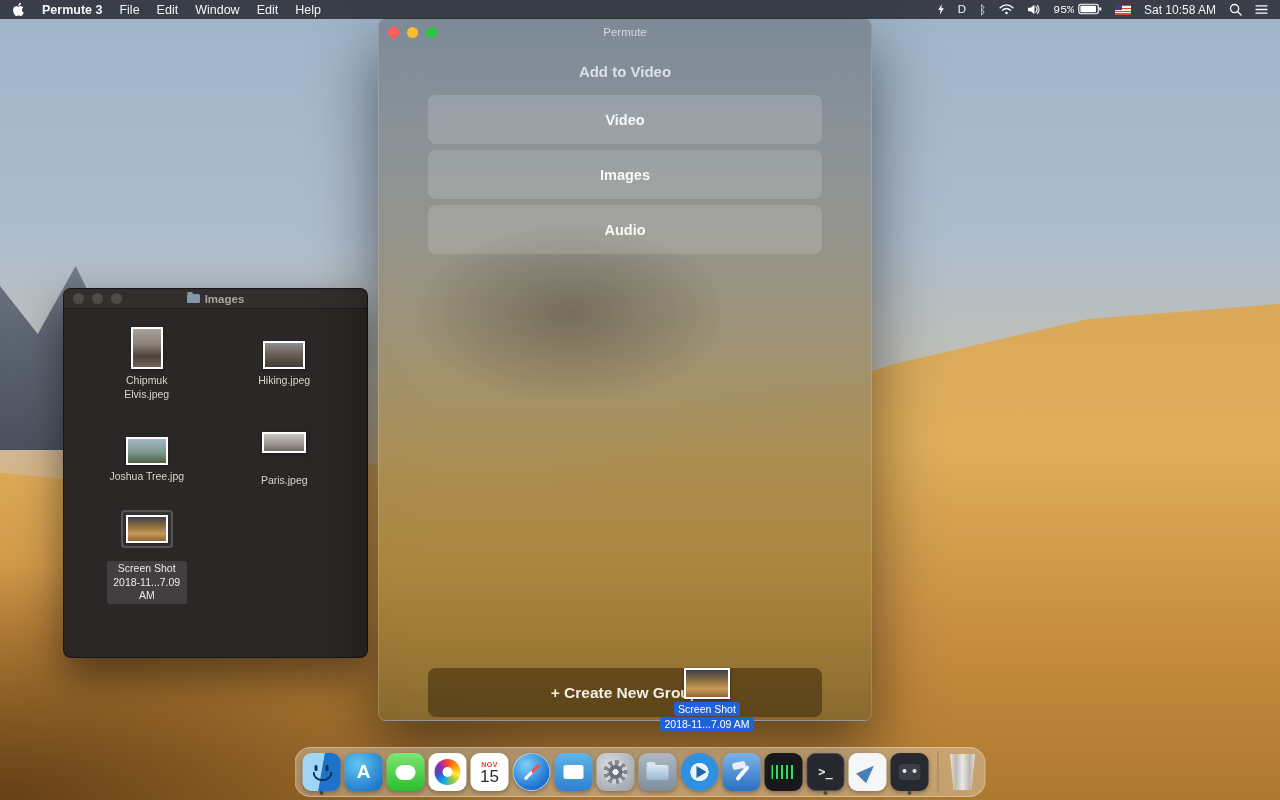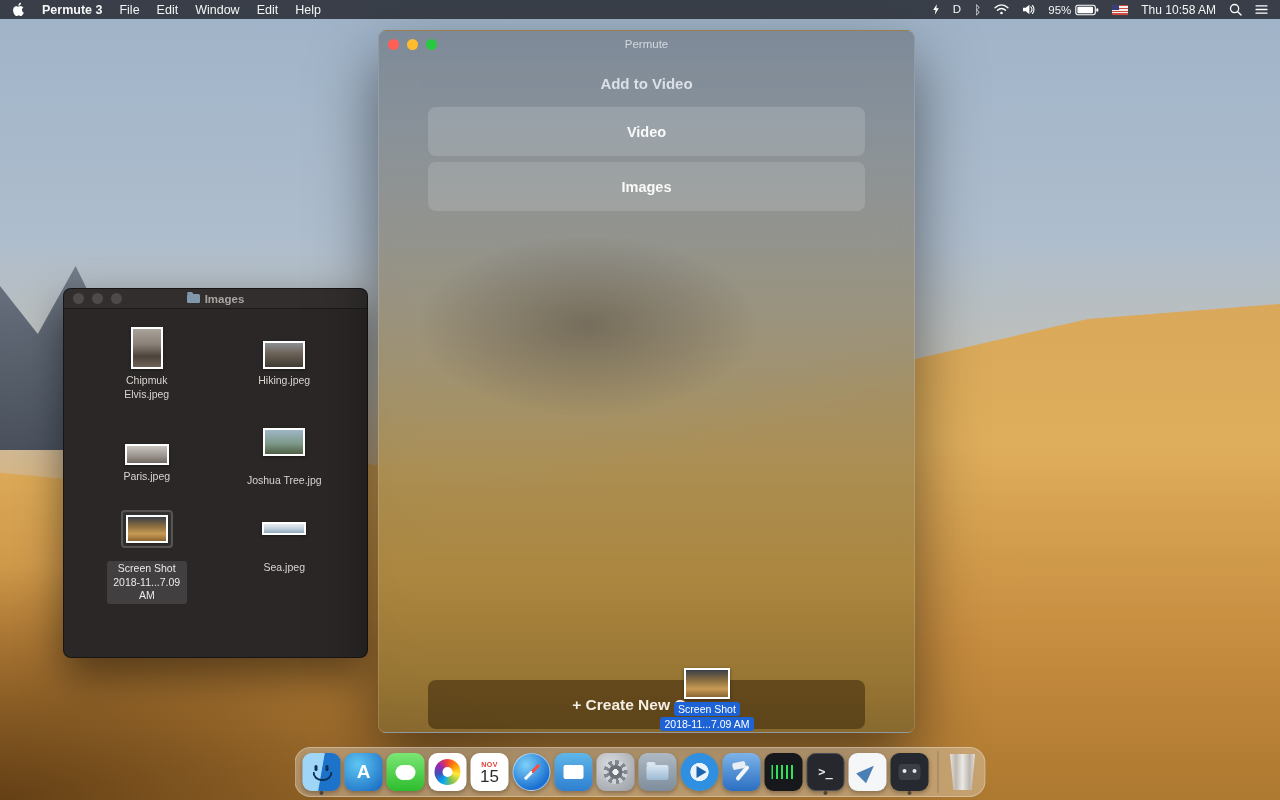"95%" .battery-group { align-items: center -> flex-start; font-family: none -> Liberation Mono, monospace }
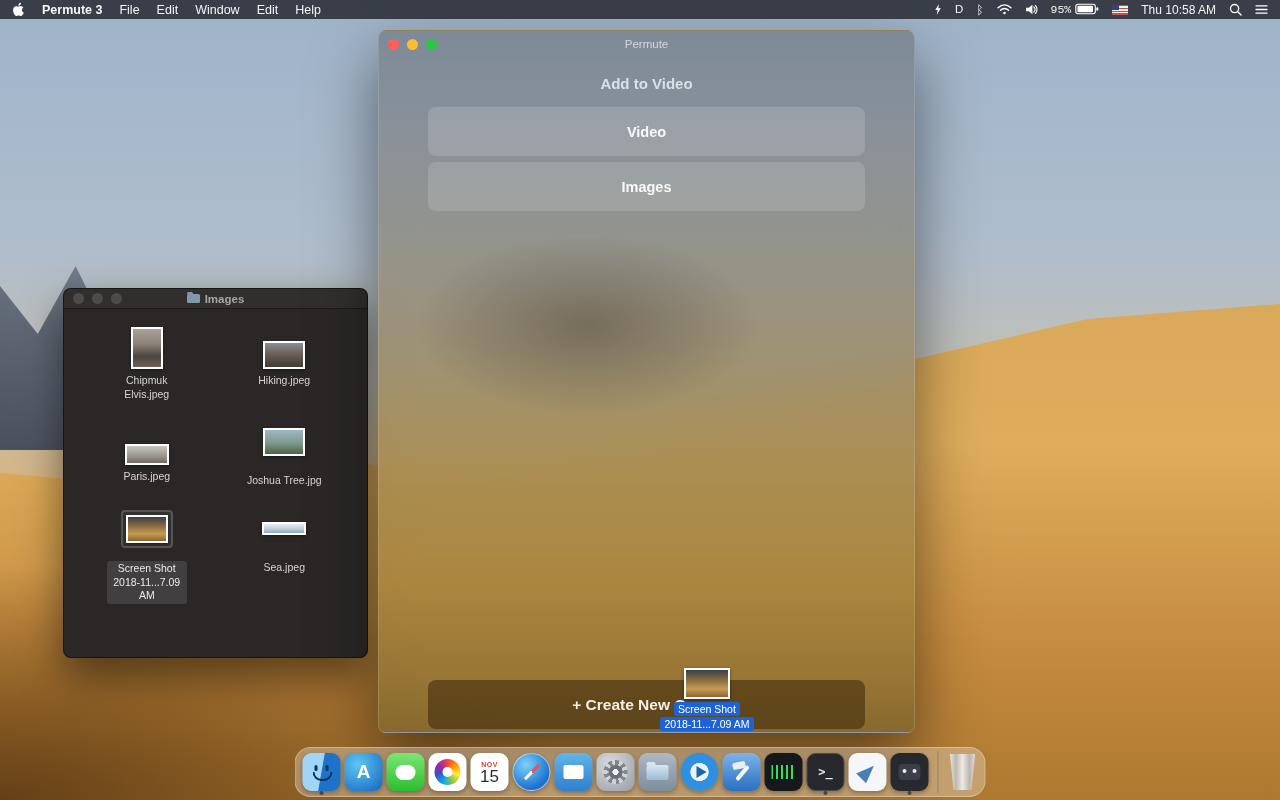"Thu 10:58 AM" span.clock { text: Thu -> Sat }
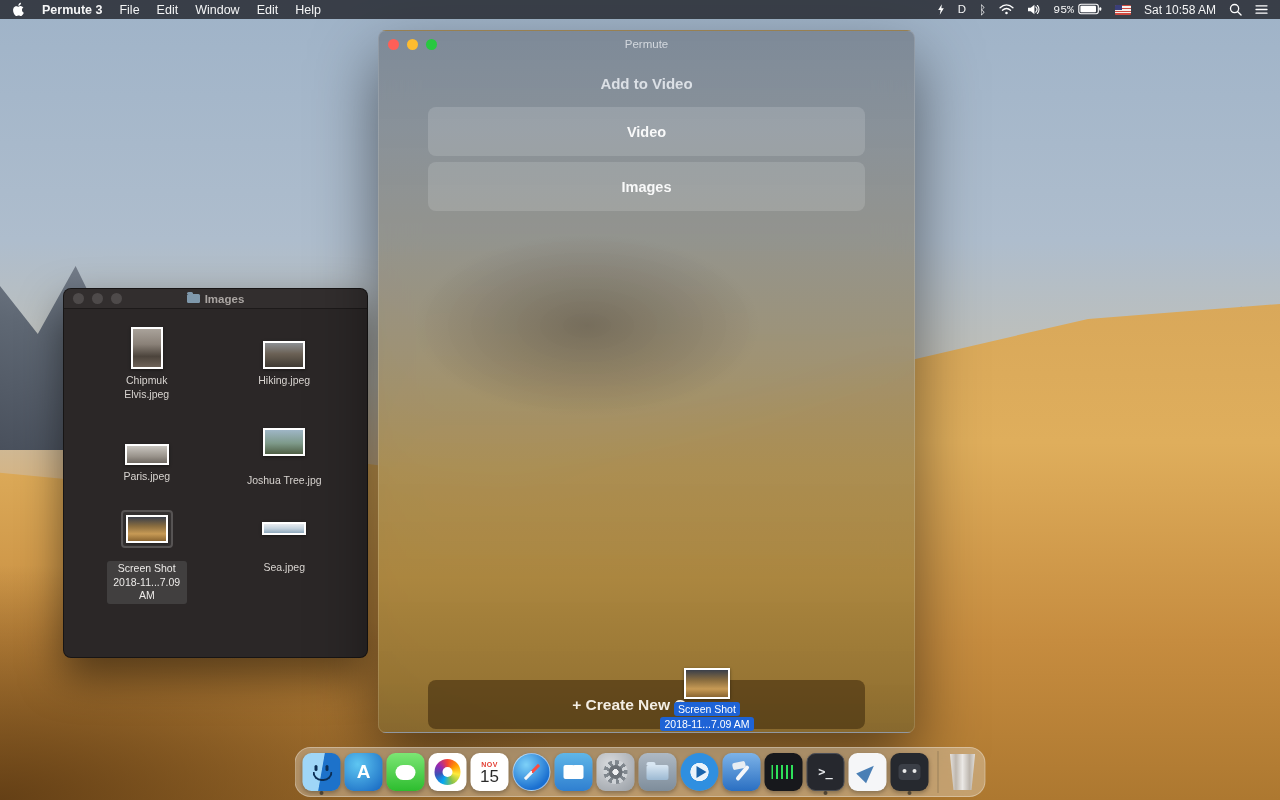"Permute" .pw { top: 30px -> 18px; width: 537px -> 494px }
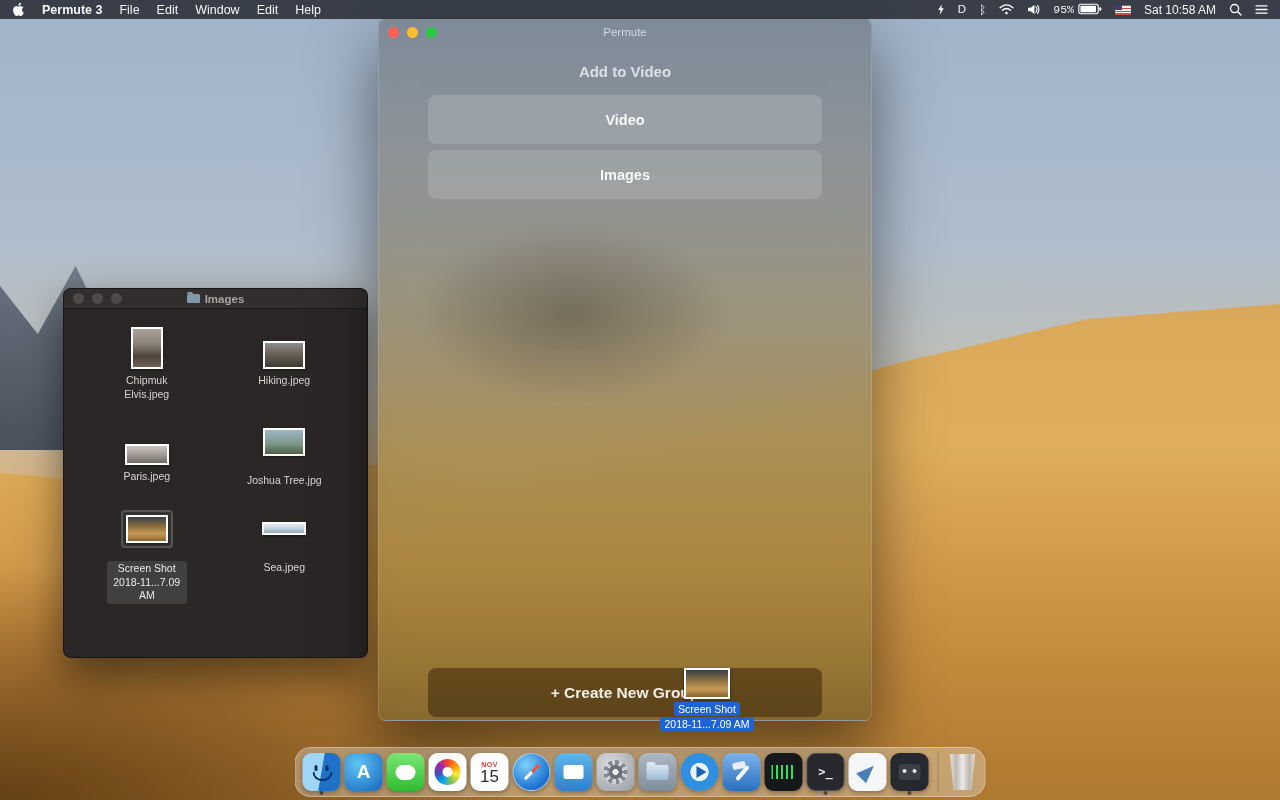"Audio" div.gbtn { html: none -> <div>Audio</div> }
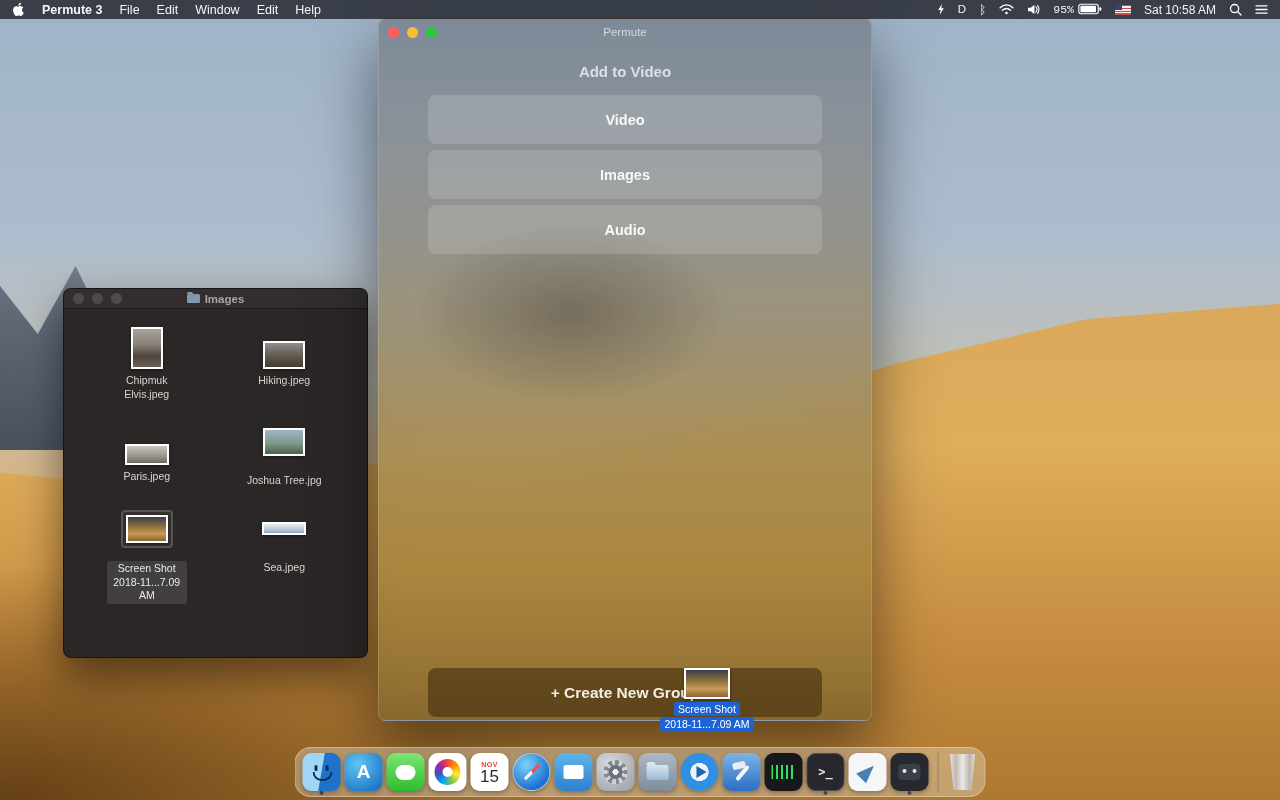"Paris.jpeg" div.file { order: before "Joshua Tree.jpg" -> after "Joshua Tree.jpg" }
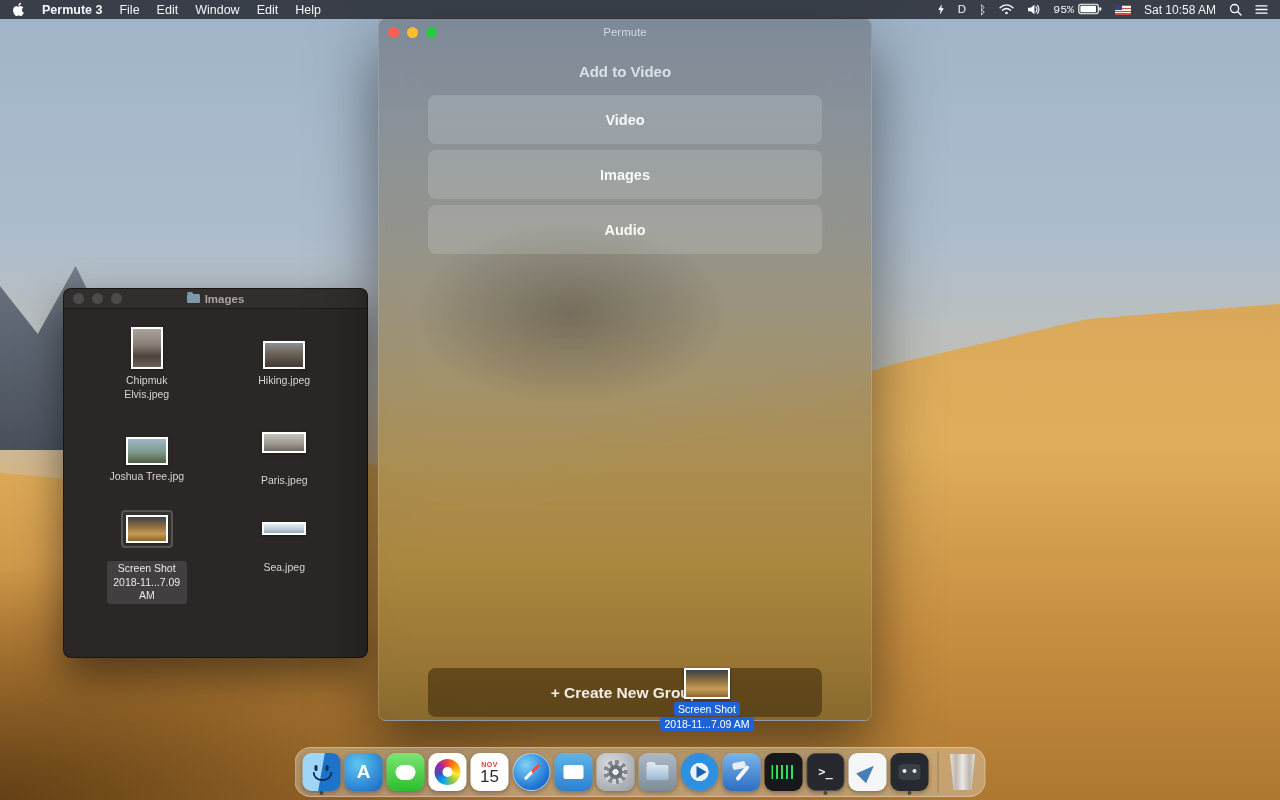"Sea.jpeg" div.file { html: <div> <div> <div></div> </div> <div>Sea.jpeg</div> </div> -> none }
